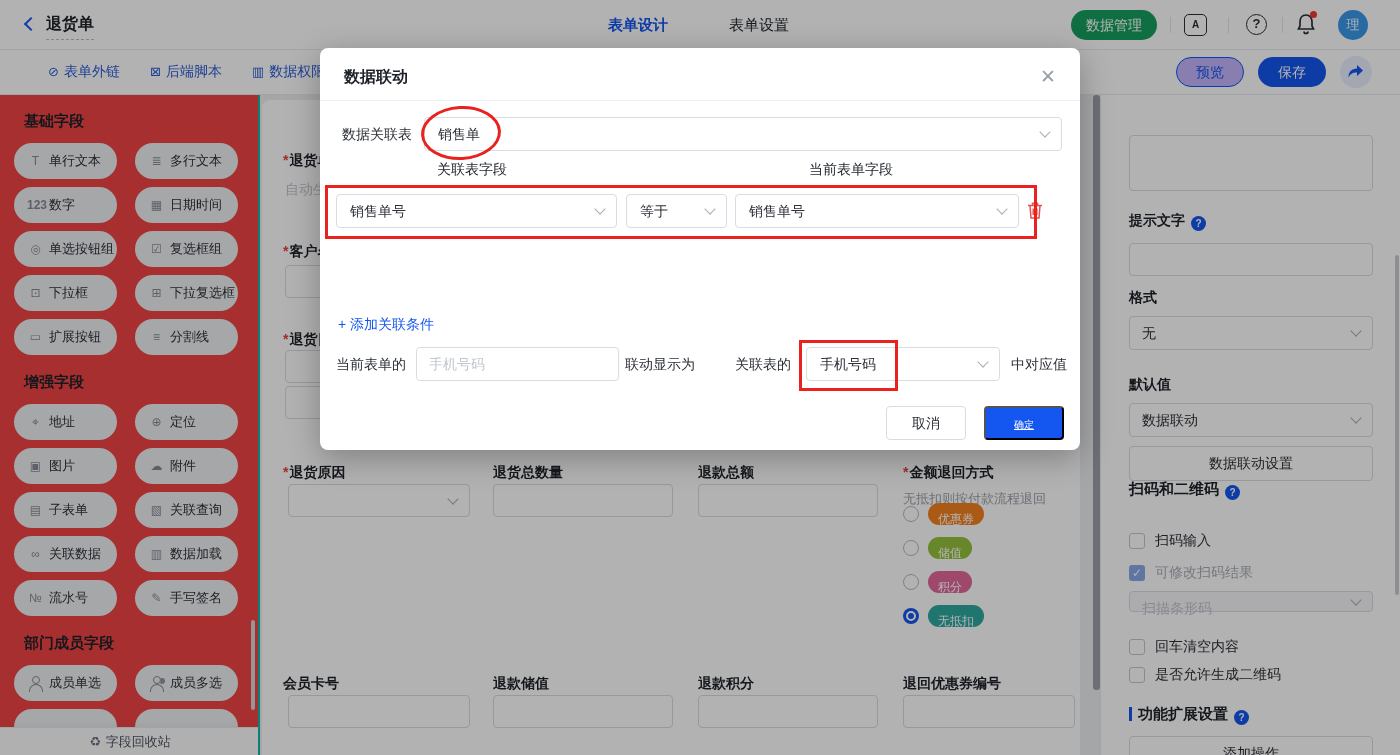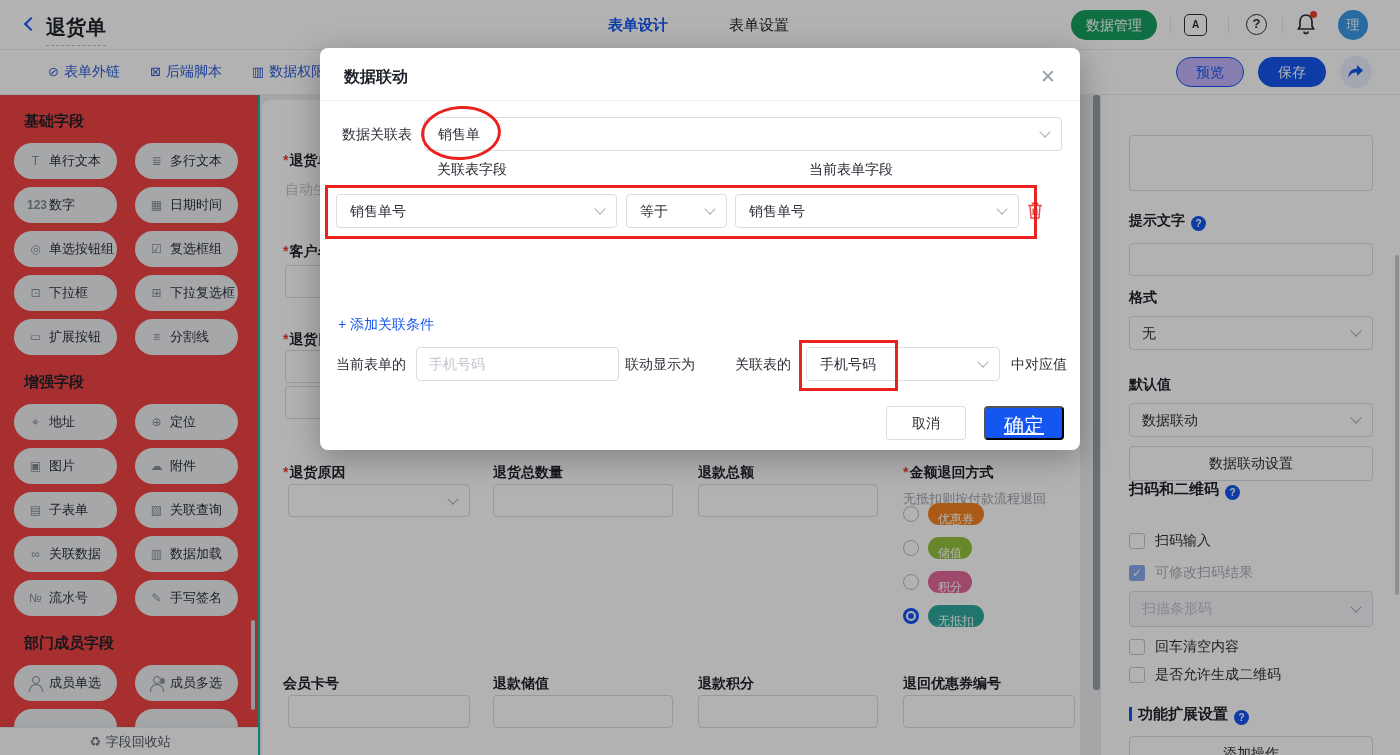"退货单" .doc-title { font-size: 20px -> 16px }
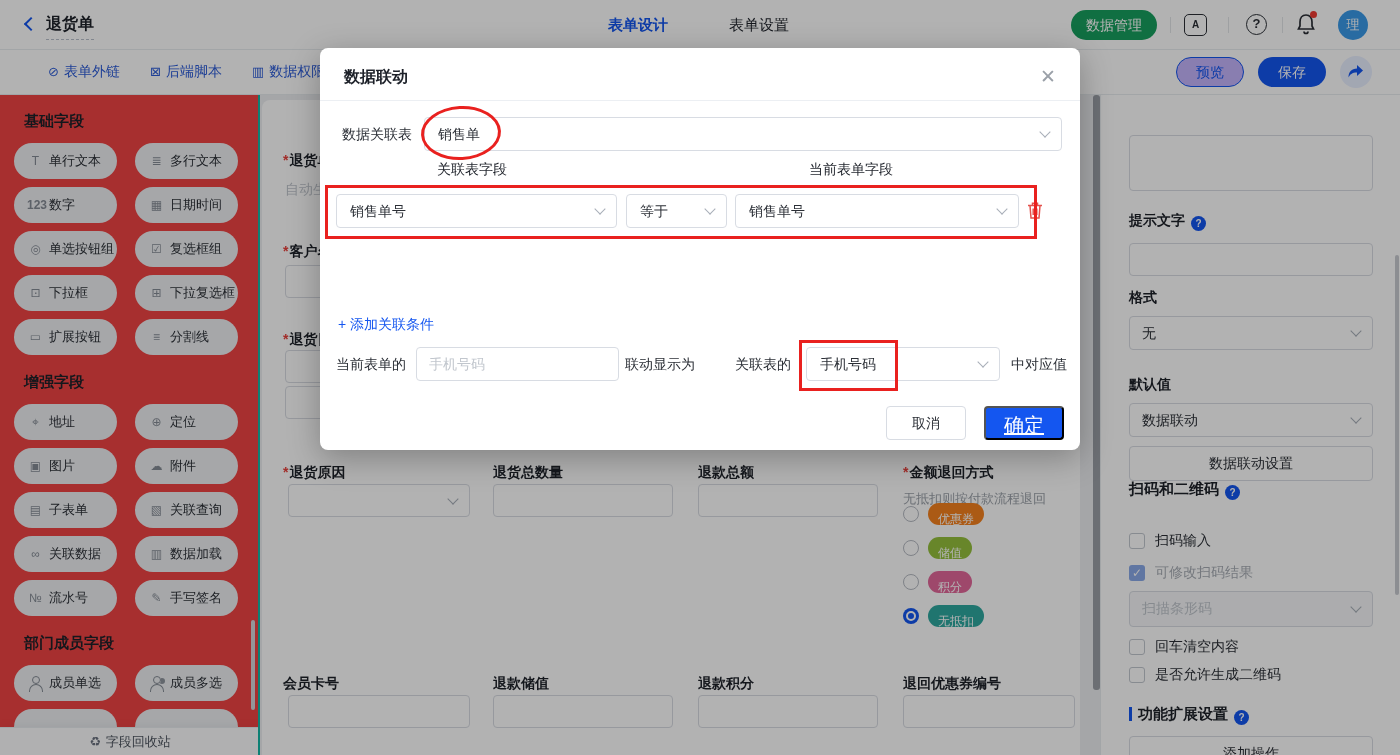"确定" .btn-ok { font-size: 20px -> 10px }
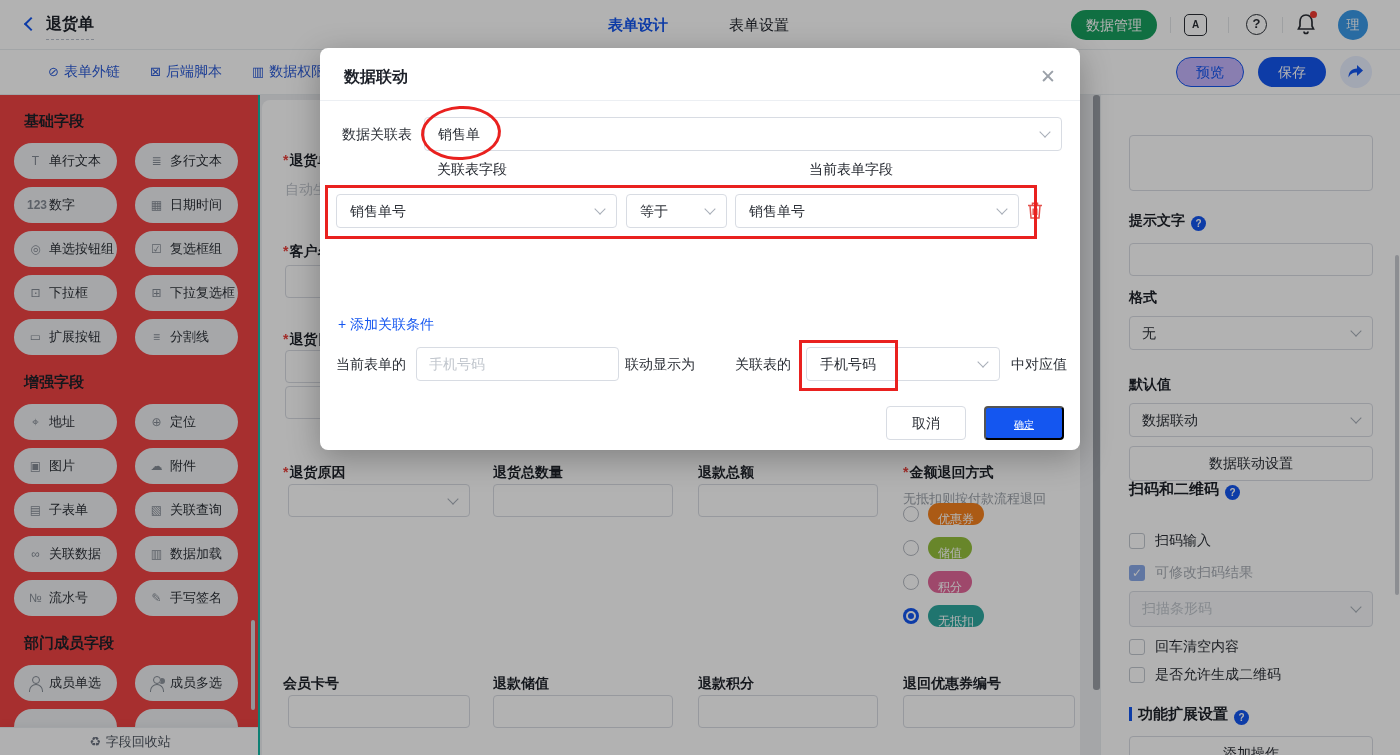"扫描条形码" div.rp-box { height: 36px -> 21px }
